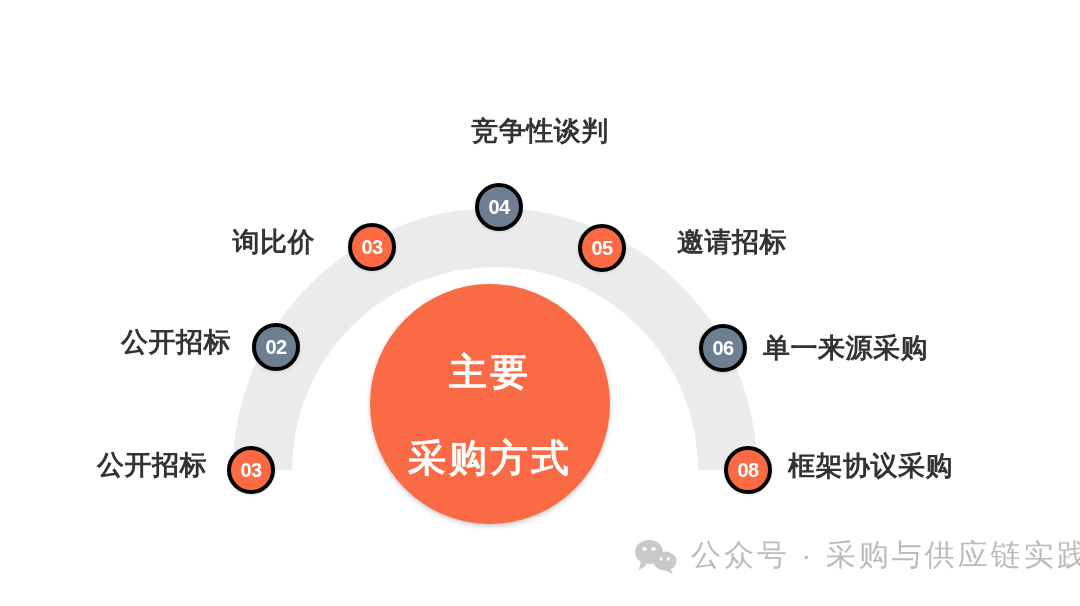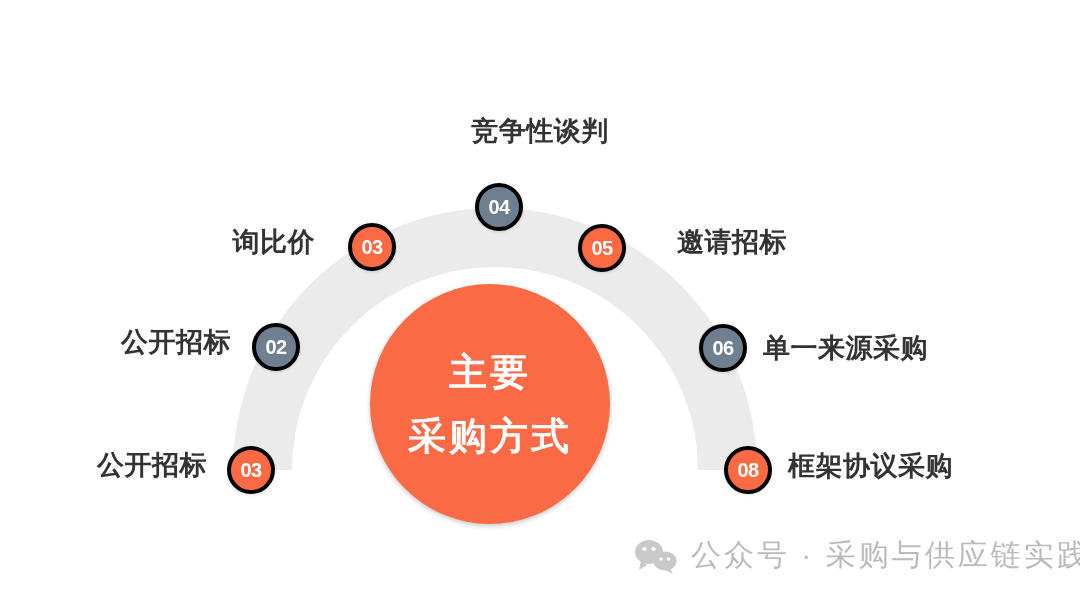"主要" .hub-line { margin-top: none -> 22px }
